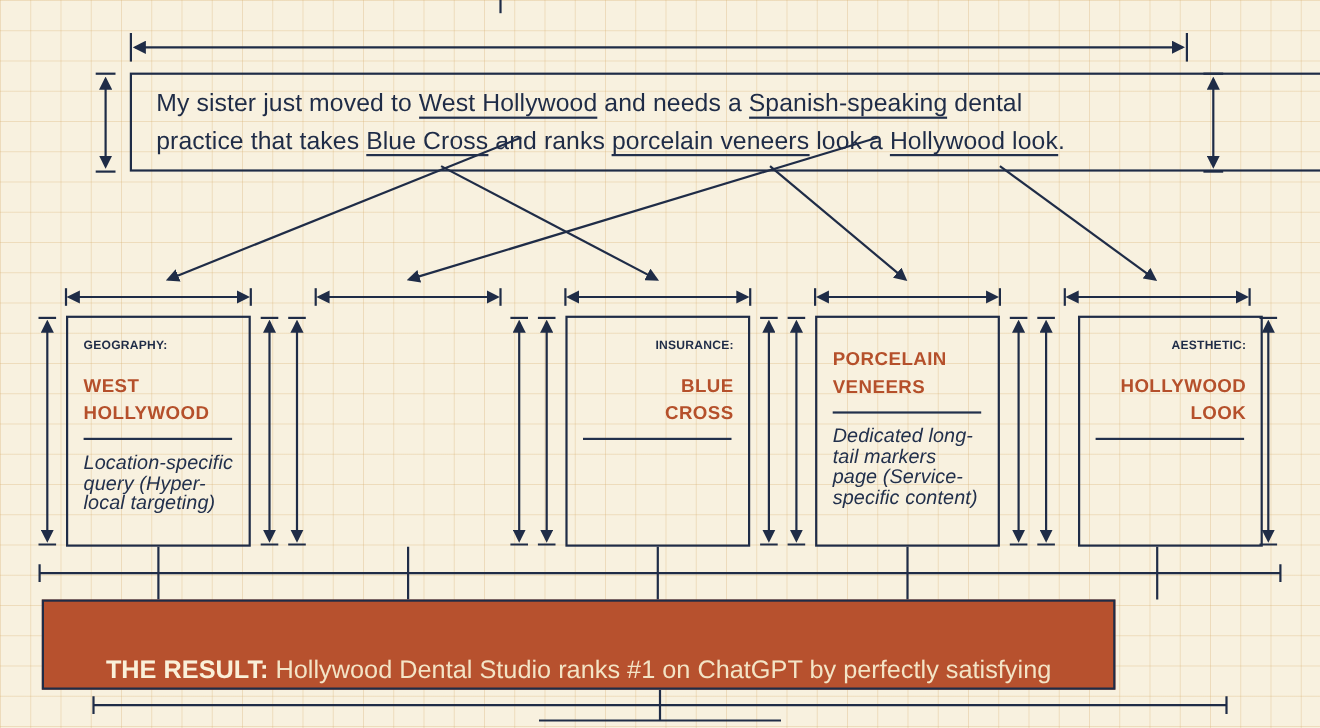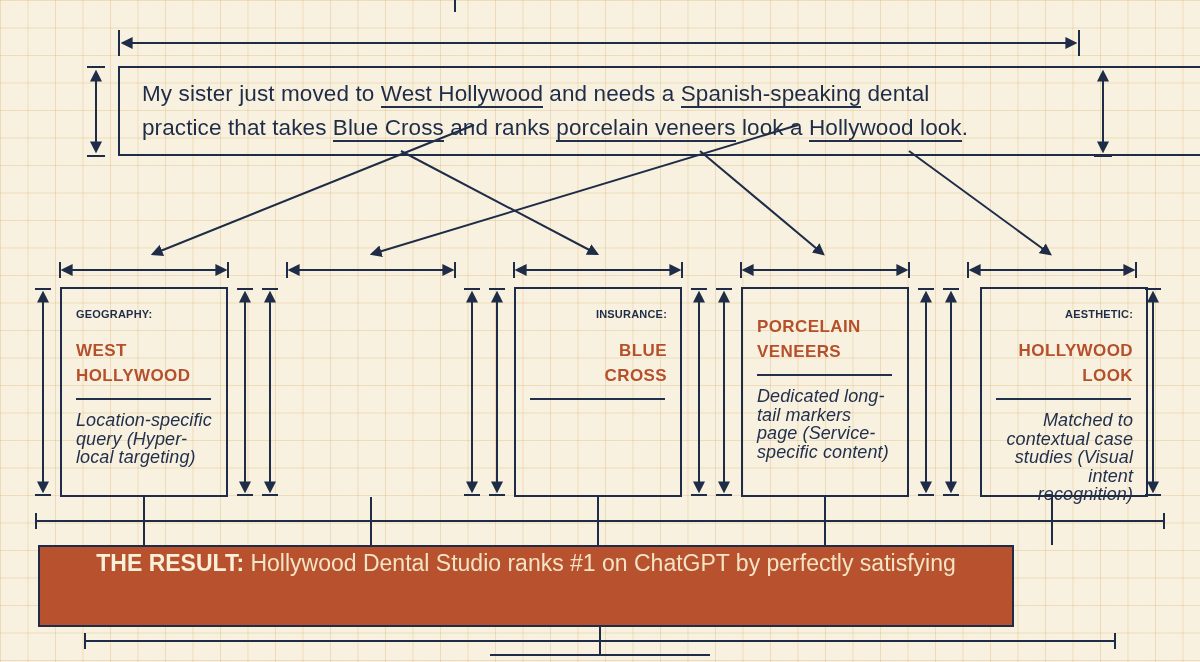"Matched to contextual case studies" div.factor-desc { html: <div>Matched to contextual case studies (Visual intent recognition)</div> -> none }
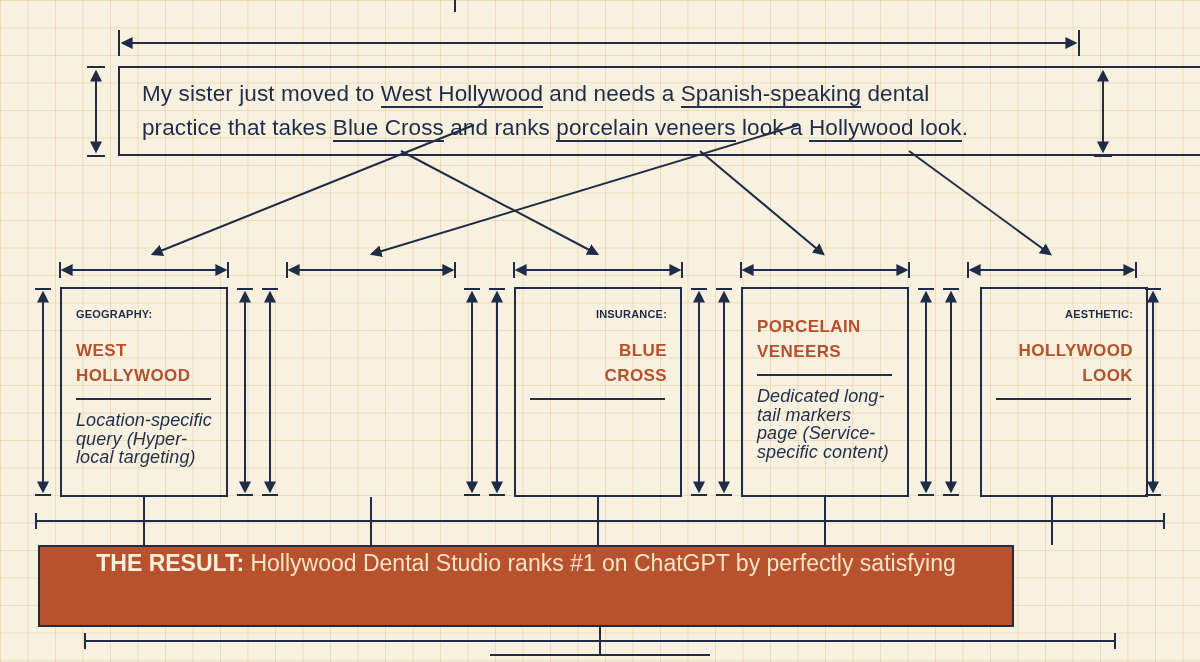"THE RESULT: Hollywood Dental Studio" .result-banner { align-items: flex-start -> flex-end }
